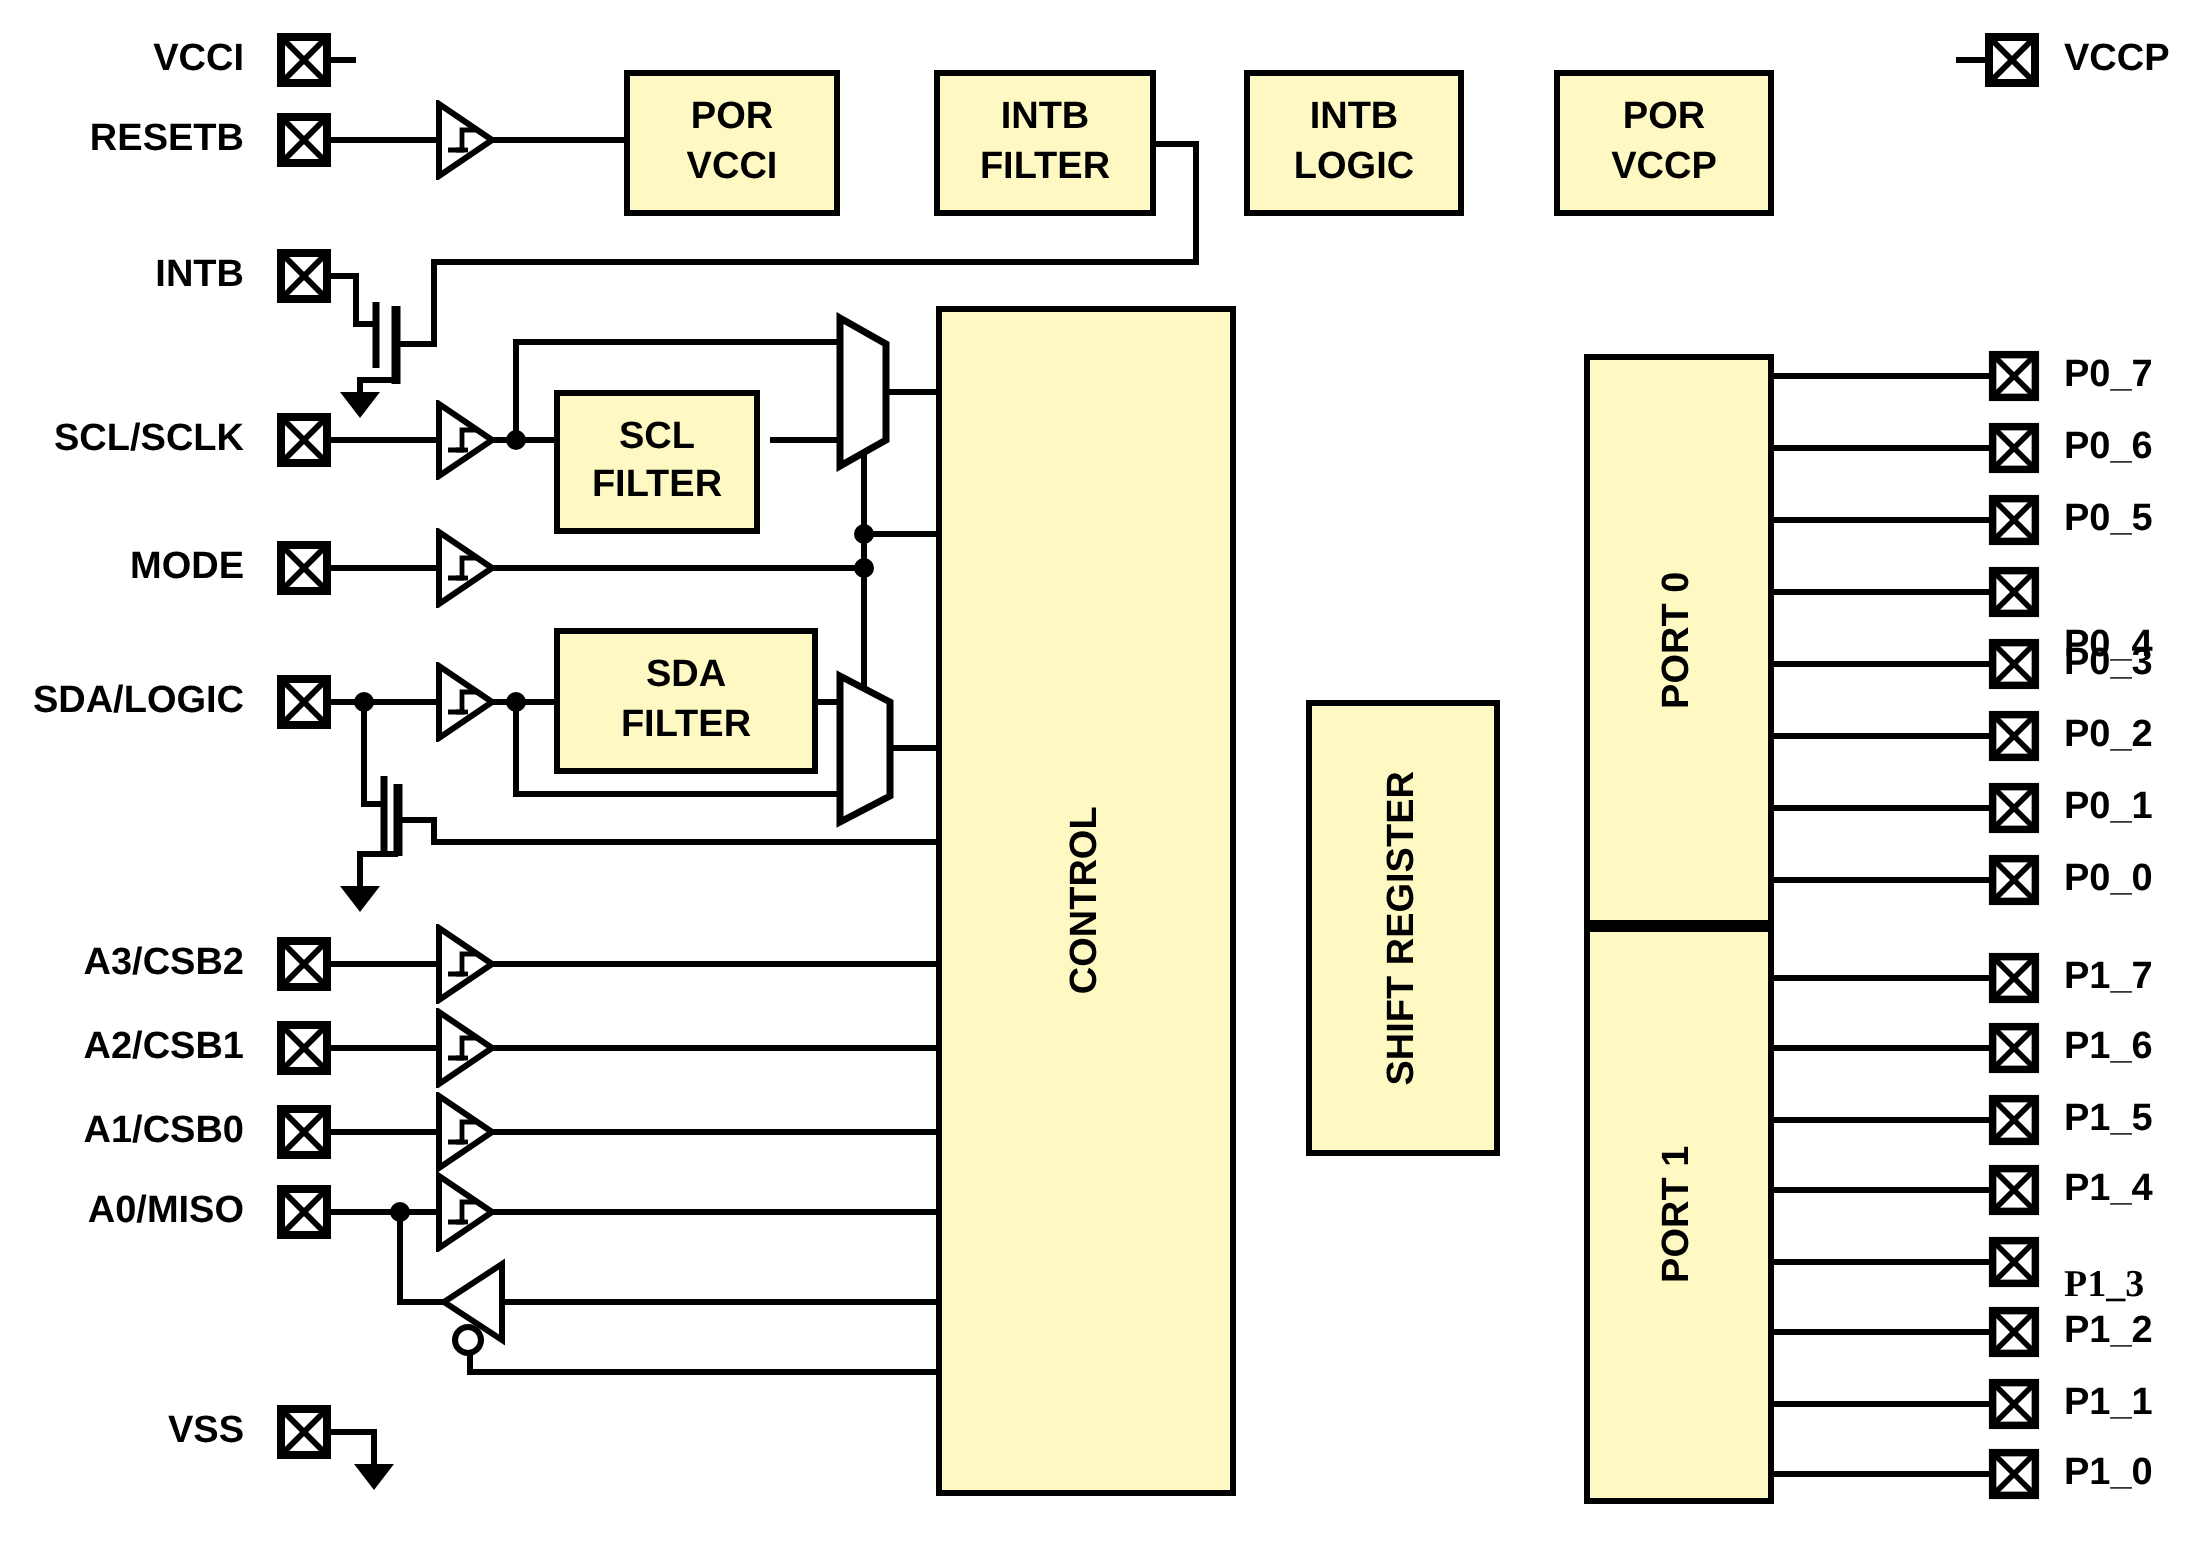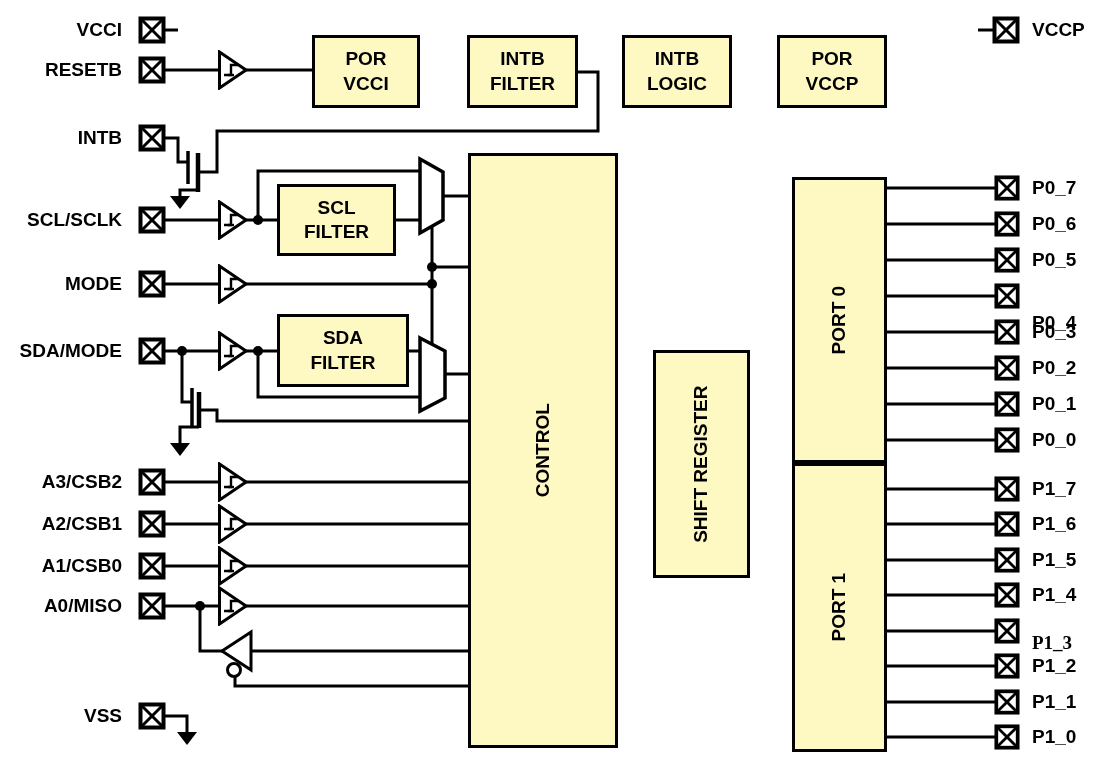"SCL" div.blk { top: 184px -> 195px; width: 119px -> 103px }
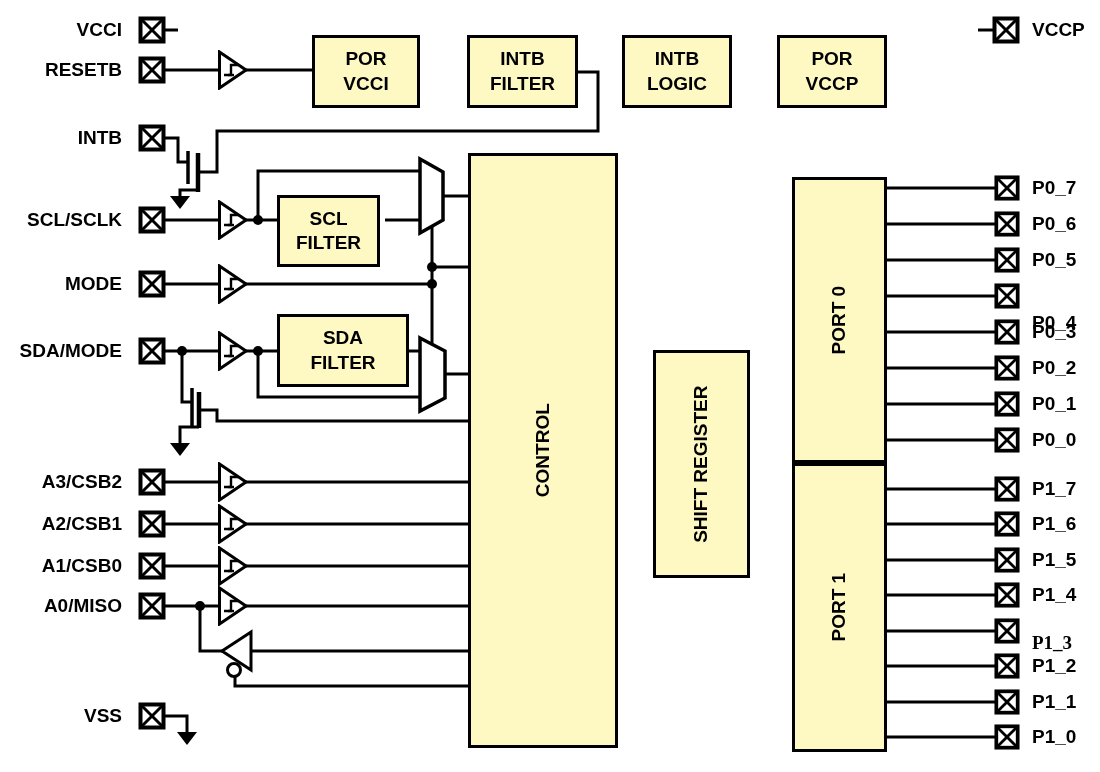"SDA/MODE" div.pinlabel { text: SDA/MODE -> SDA/LOGIC }
